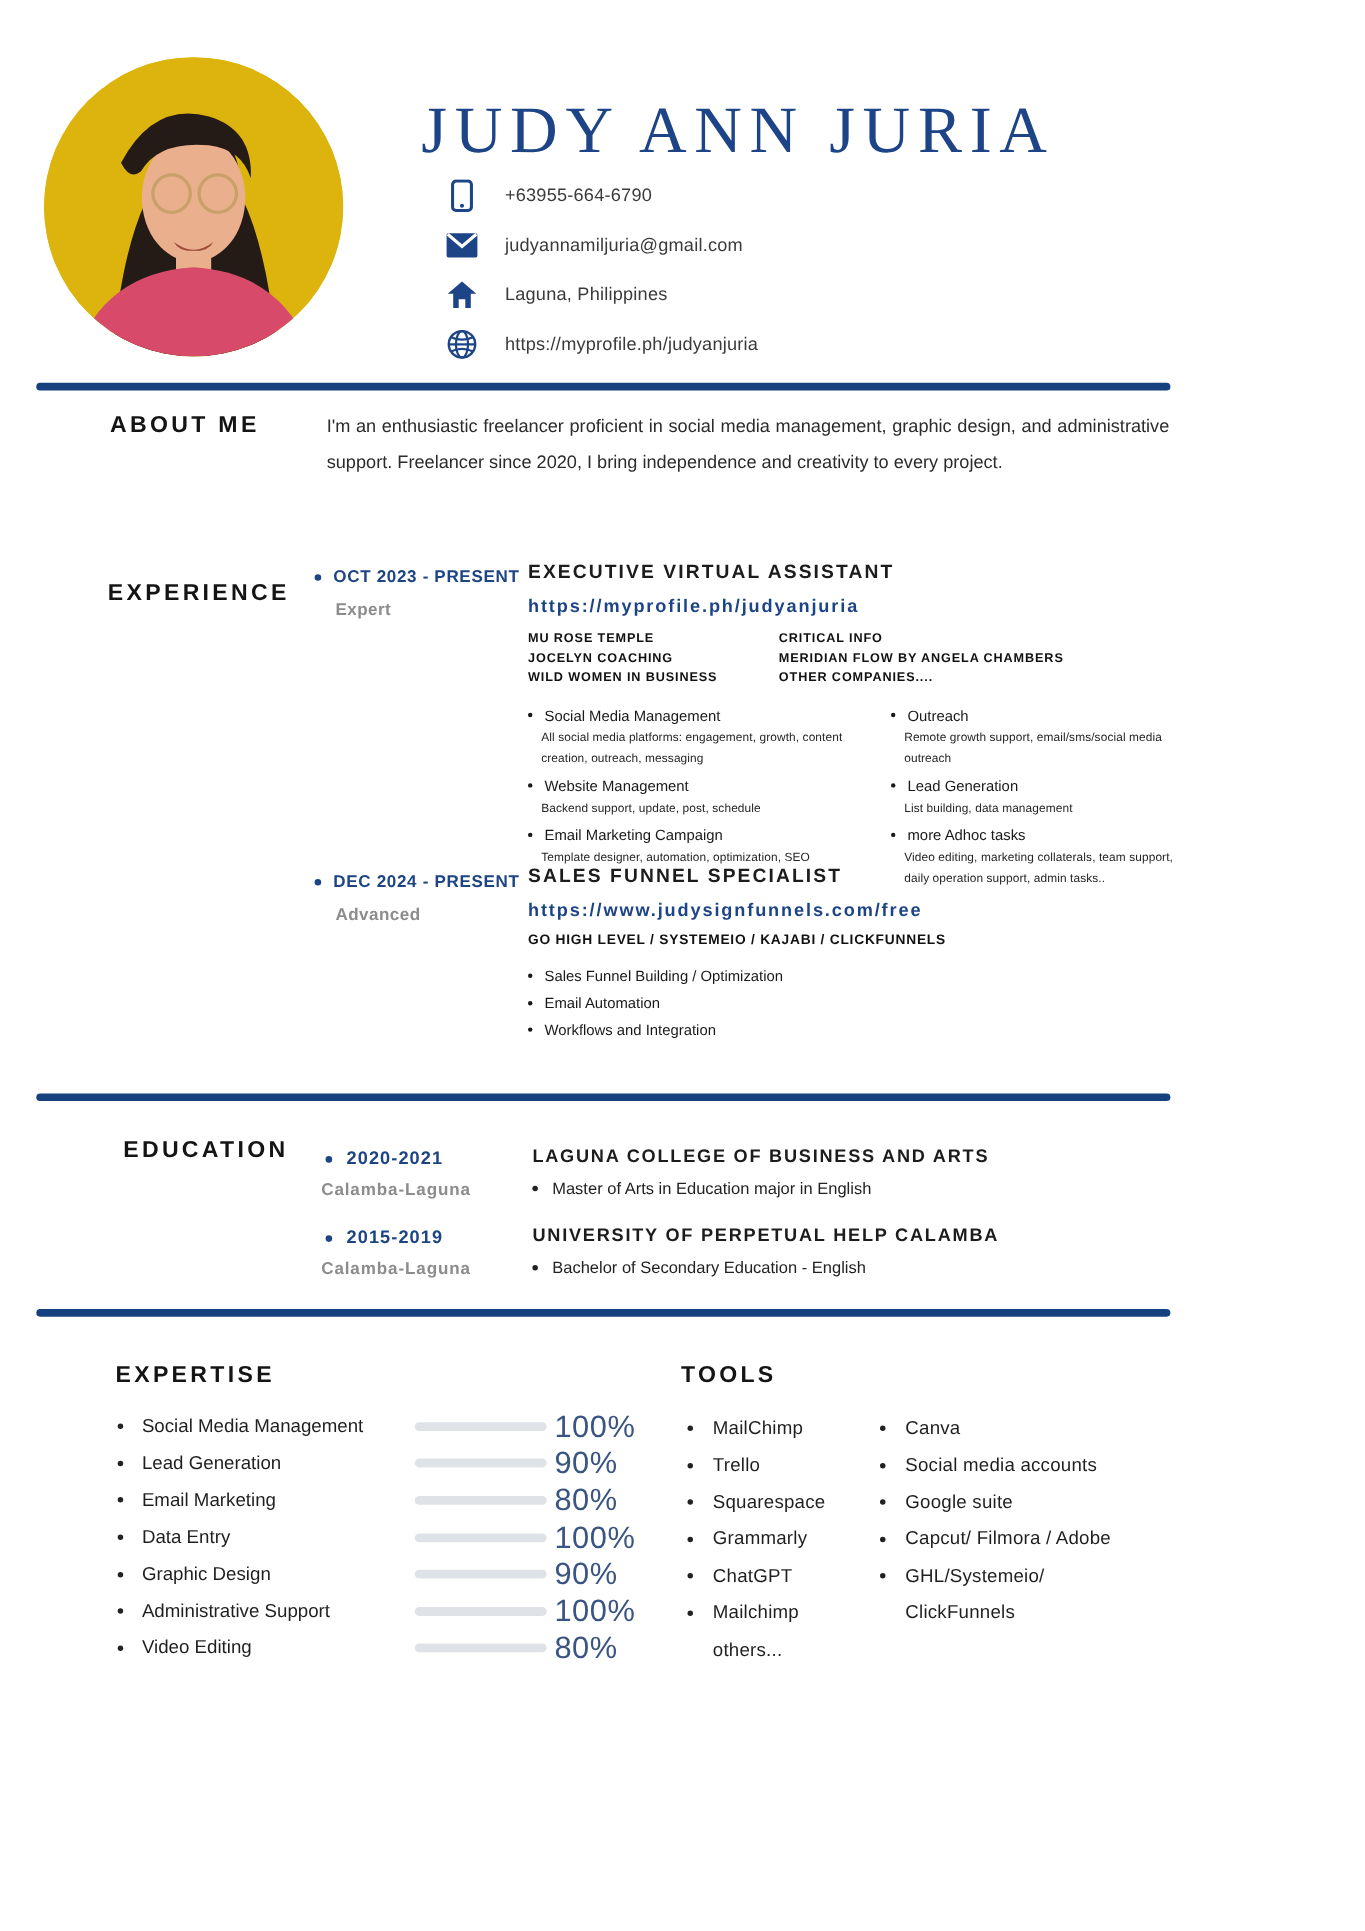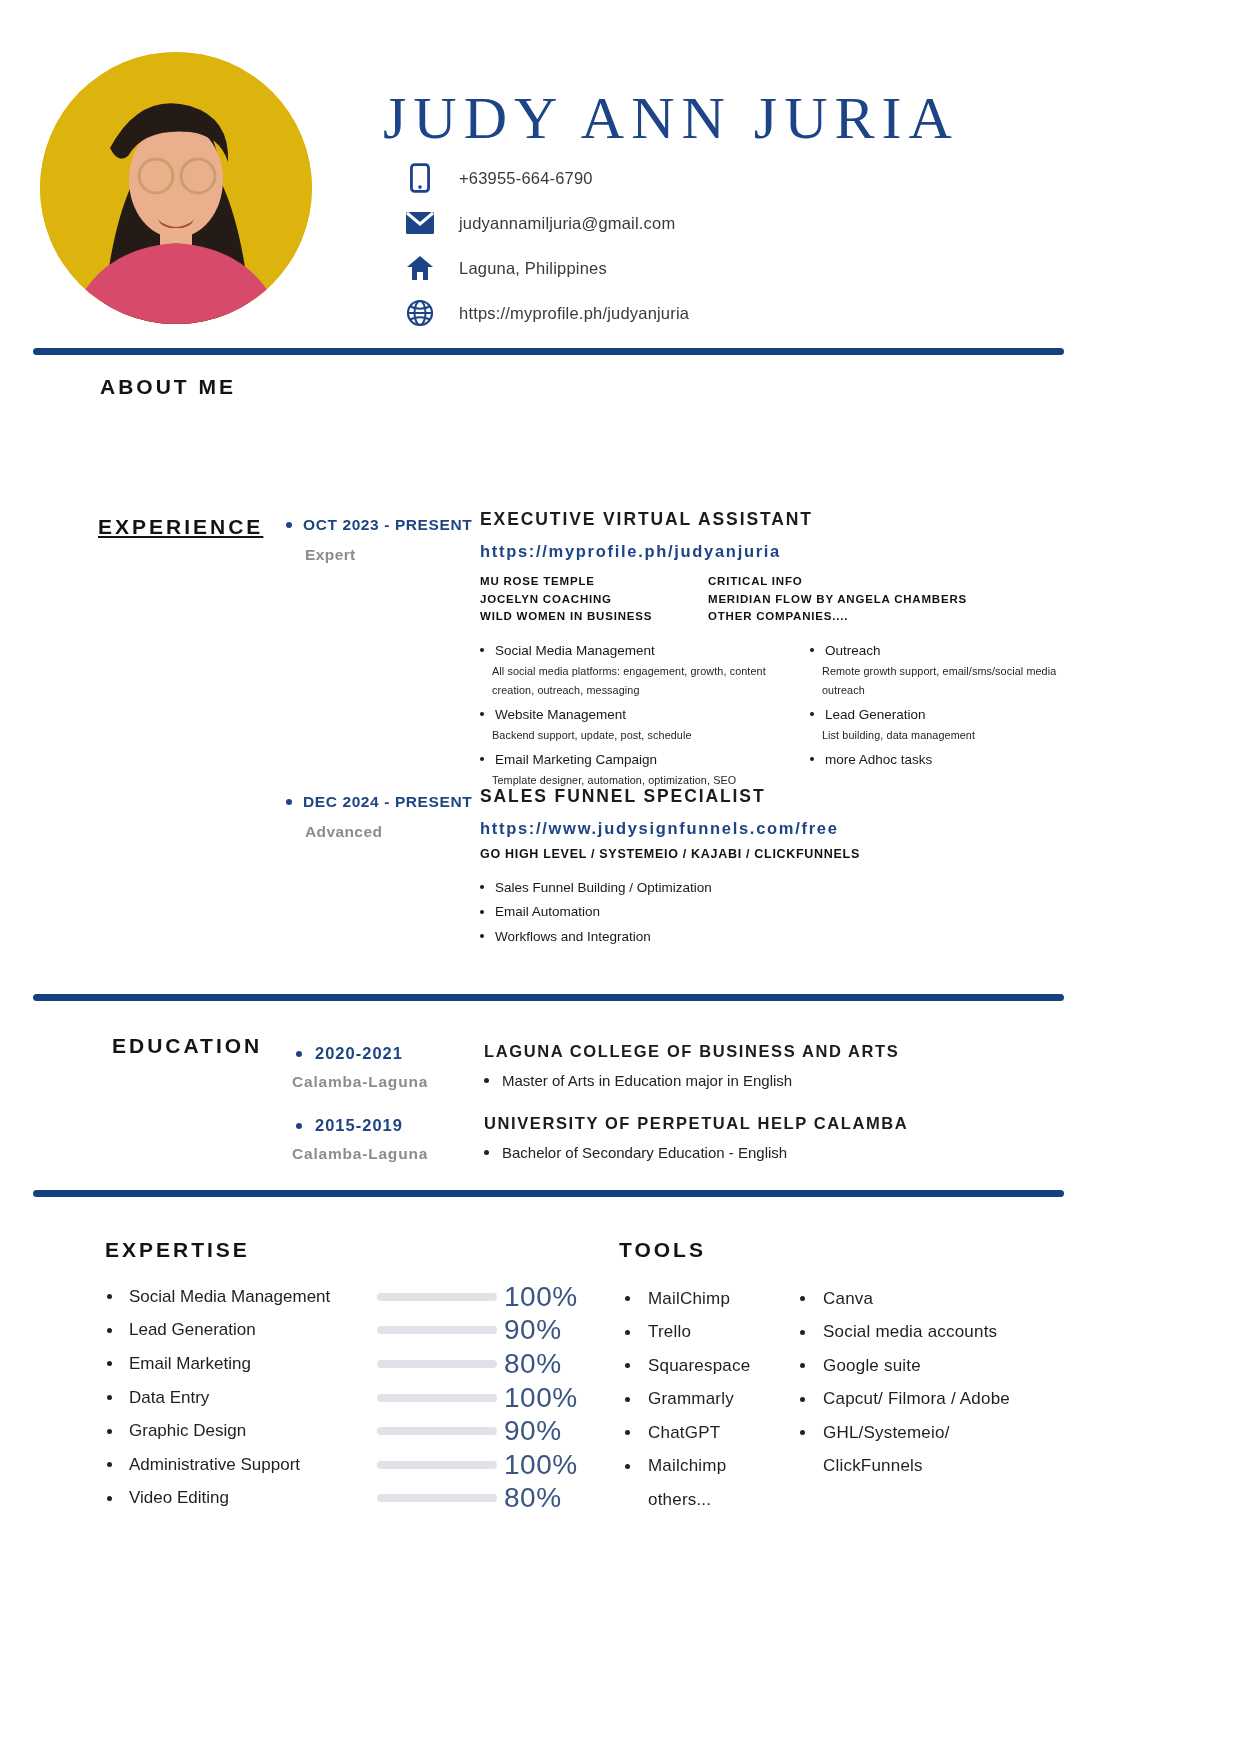"I'm an enthusiastic freelancer" div.about-text { html: none -> <div>I'm an enthusiastic freelancer proficient in social media management, graphic design, and administrative support. Freelancer since 2020, I bring independence and creativity to every project.</div> }
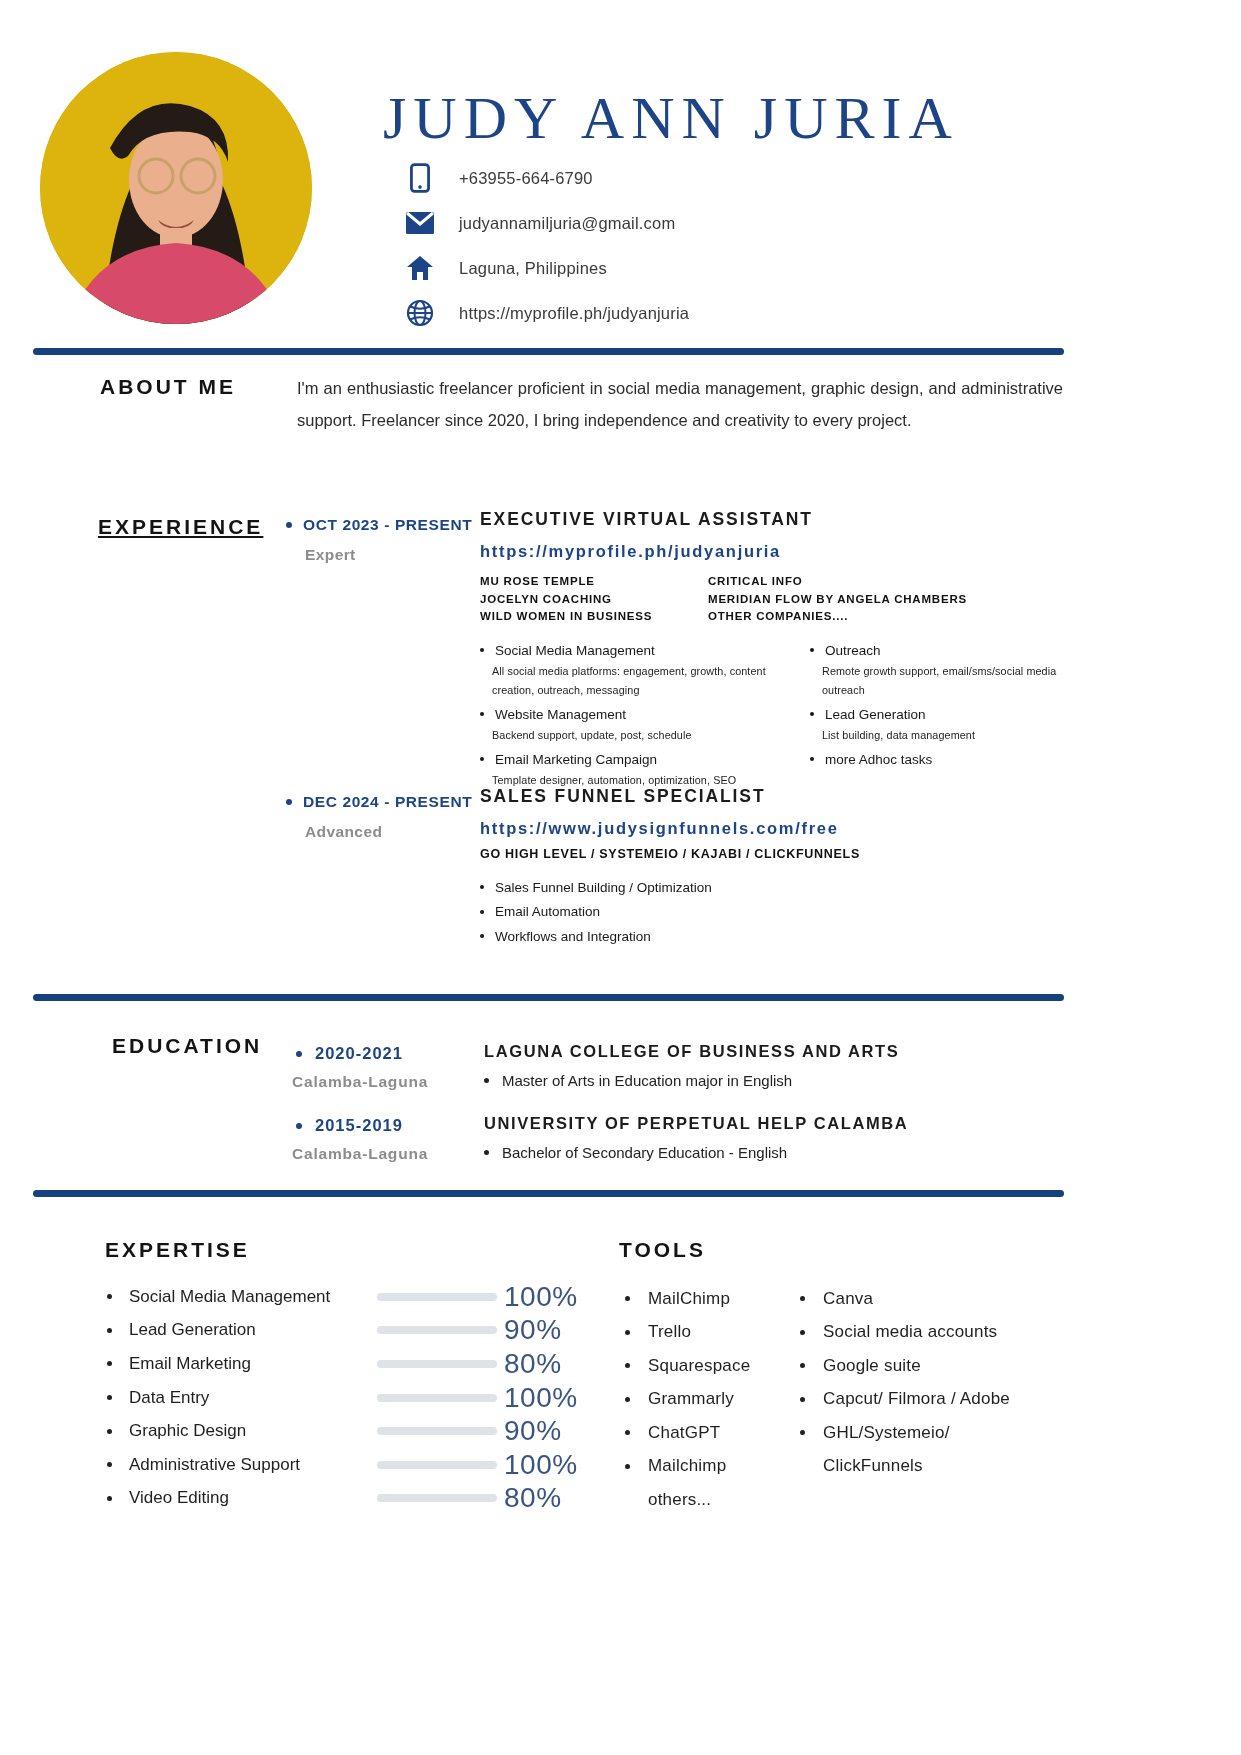"EXPERIENCE" .exp-heading { text-decoration: underline -> none; top: 10px -> 22px }
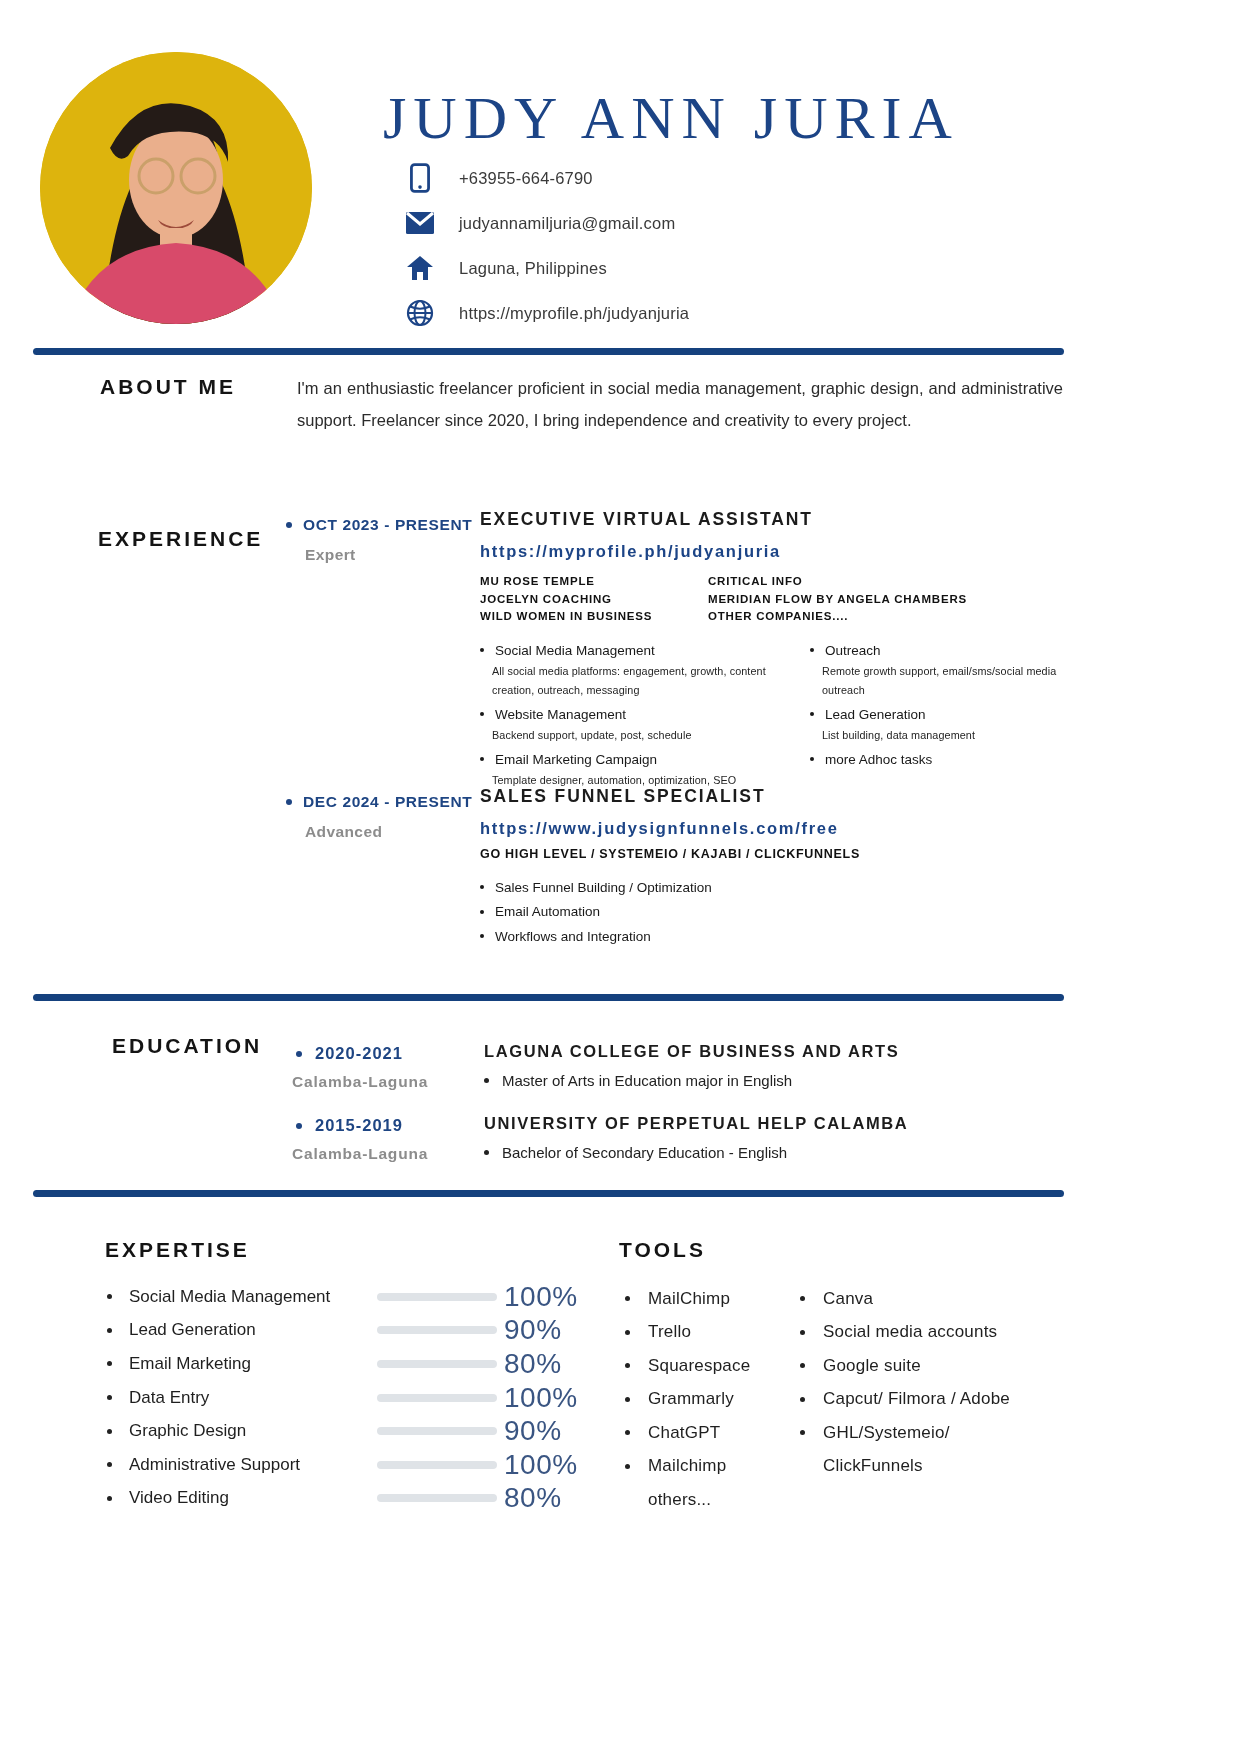"Video editing, marketing collaterals," div.duty-detail { html: none -> <div>Video editing, marketing collaterals, team support, daily operation support, admin tasks..</div> }
